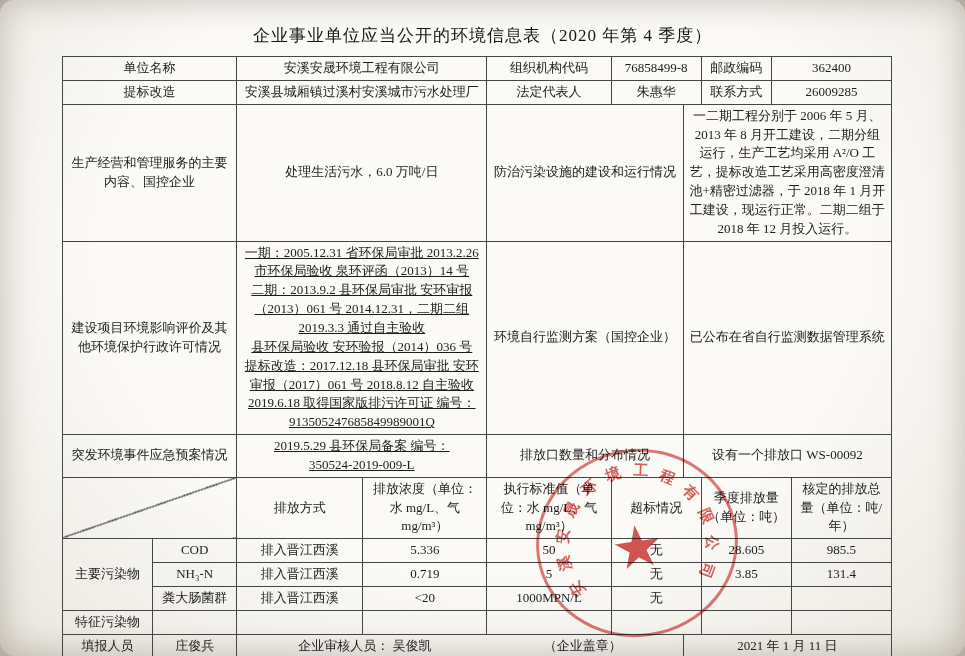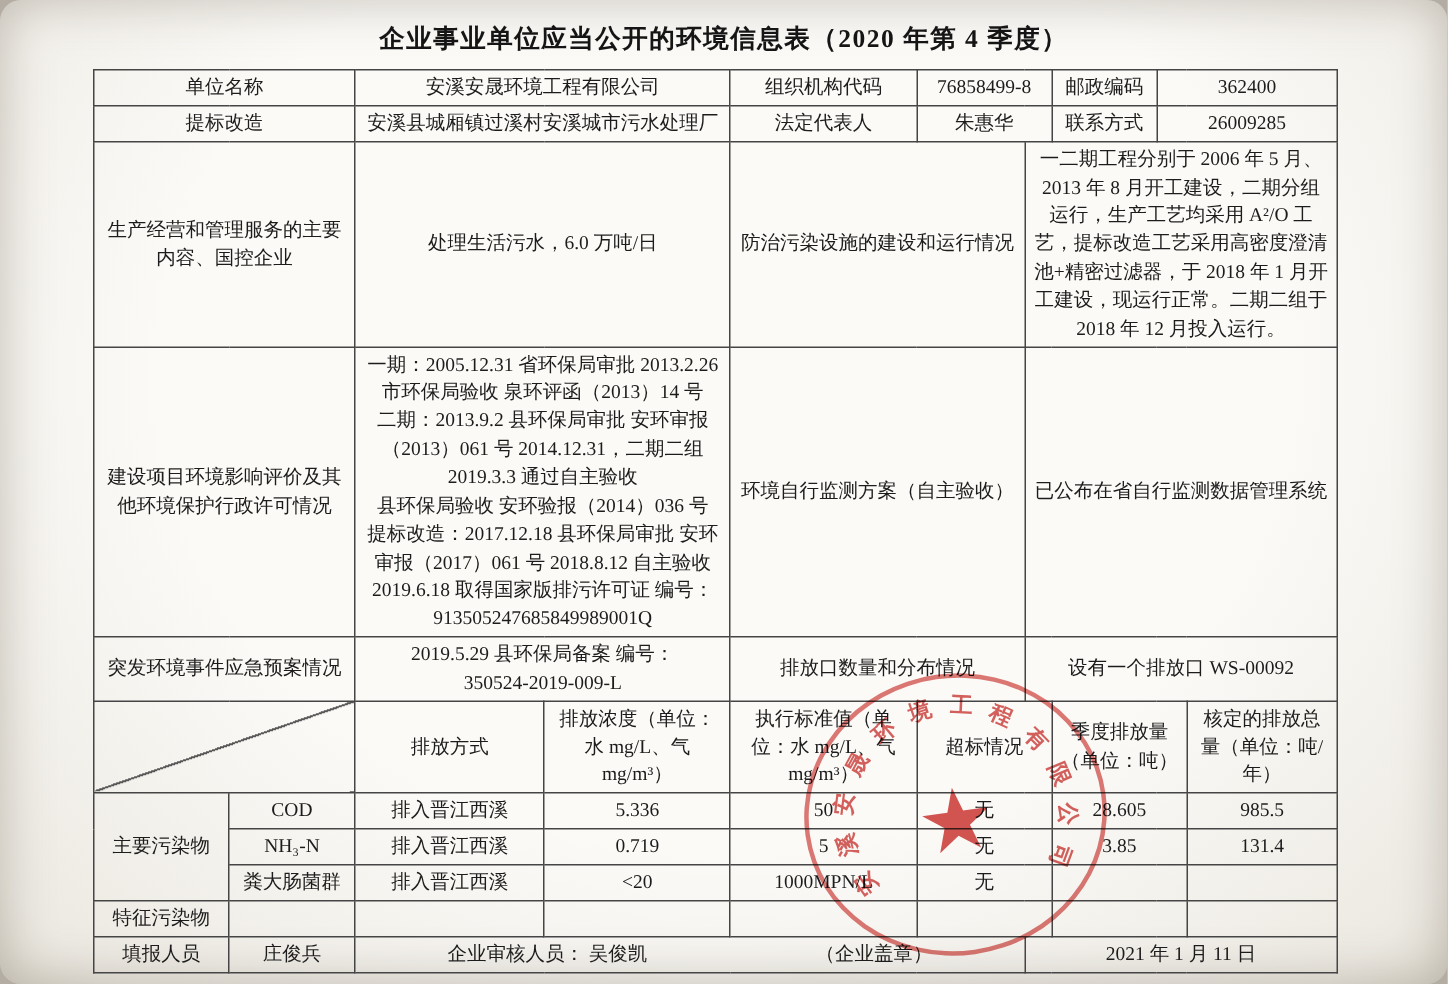"企业事业单位应当公开的环境信息表（2020 年第 4 季度）" .page-title { font-weight: bold -> normal; padding-top: 14px -> 24px }
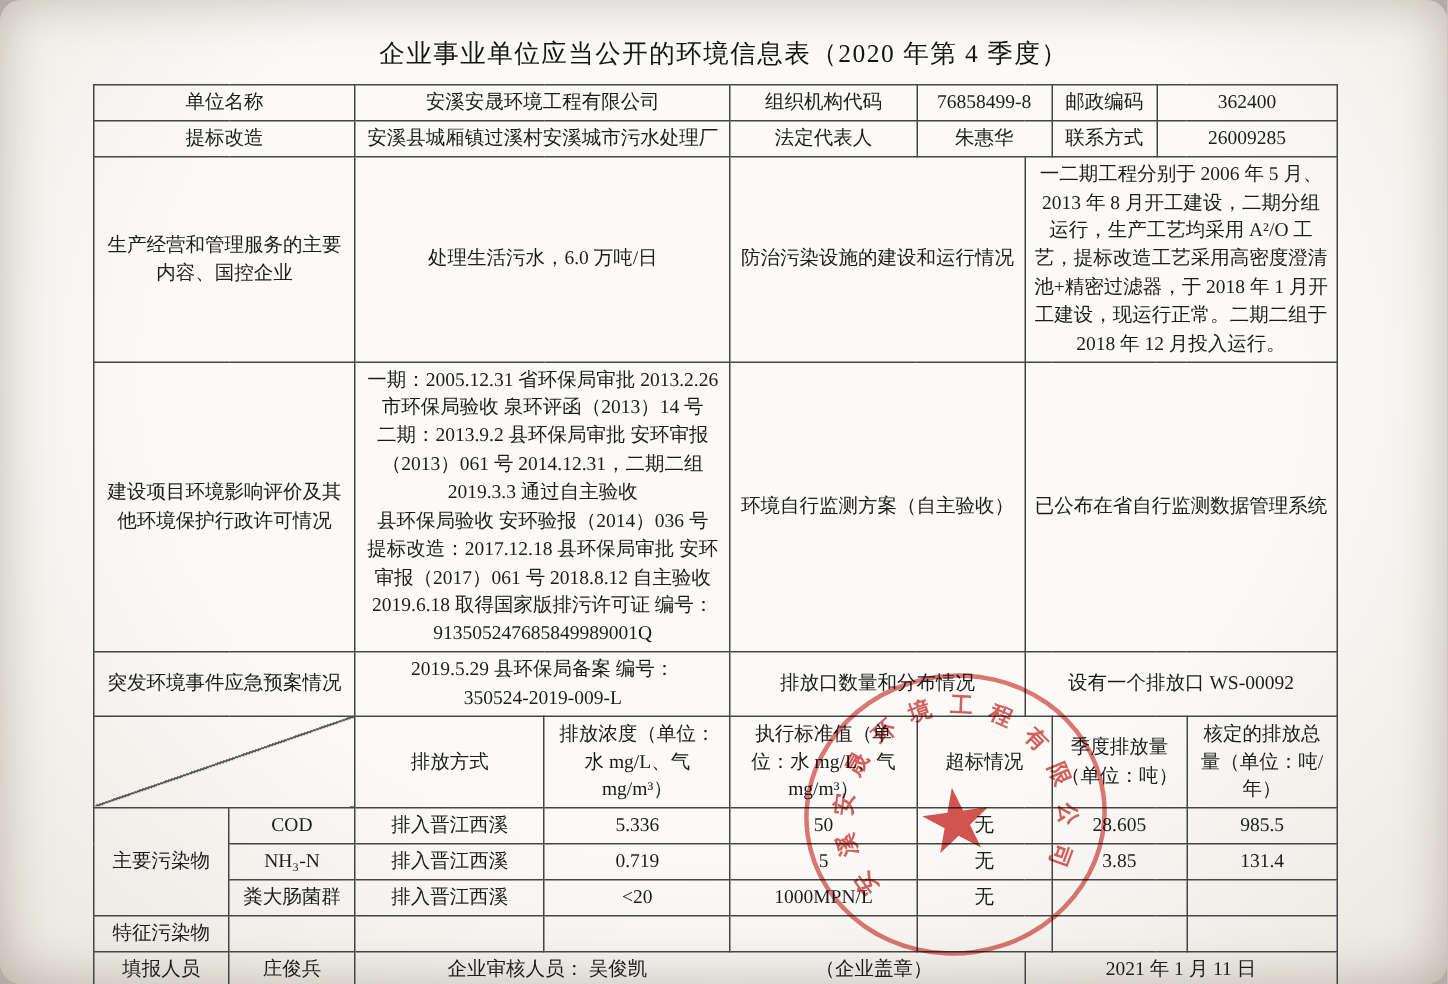"一期：2005.12.31 省环保局审批 2013.2.26 市环保局验收" td.prelines { text-decoration: none -> underline }
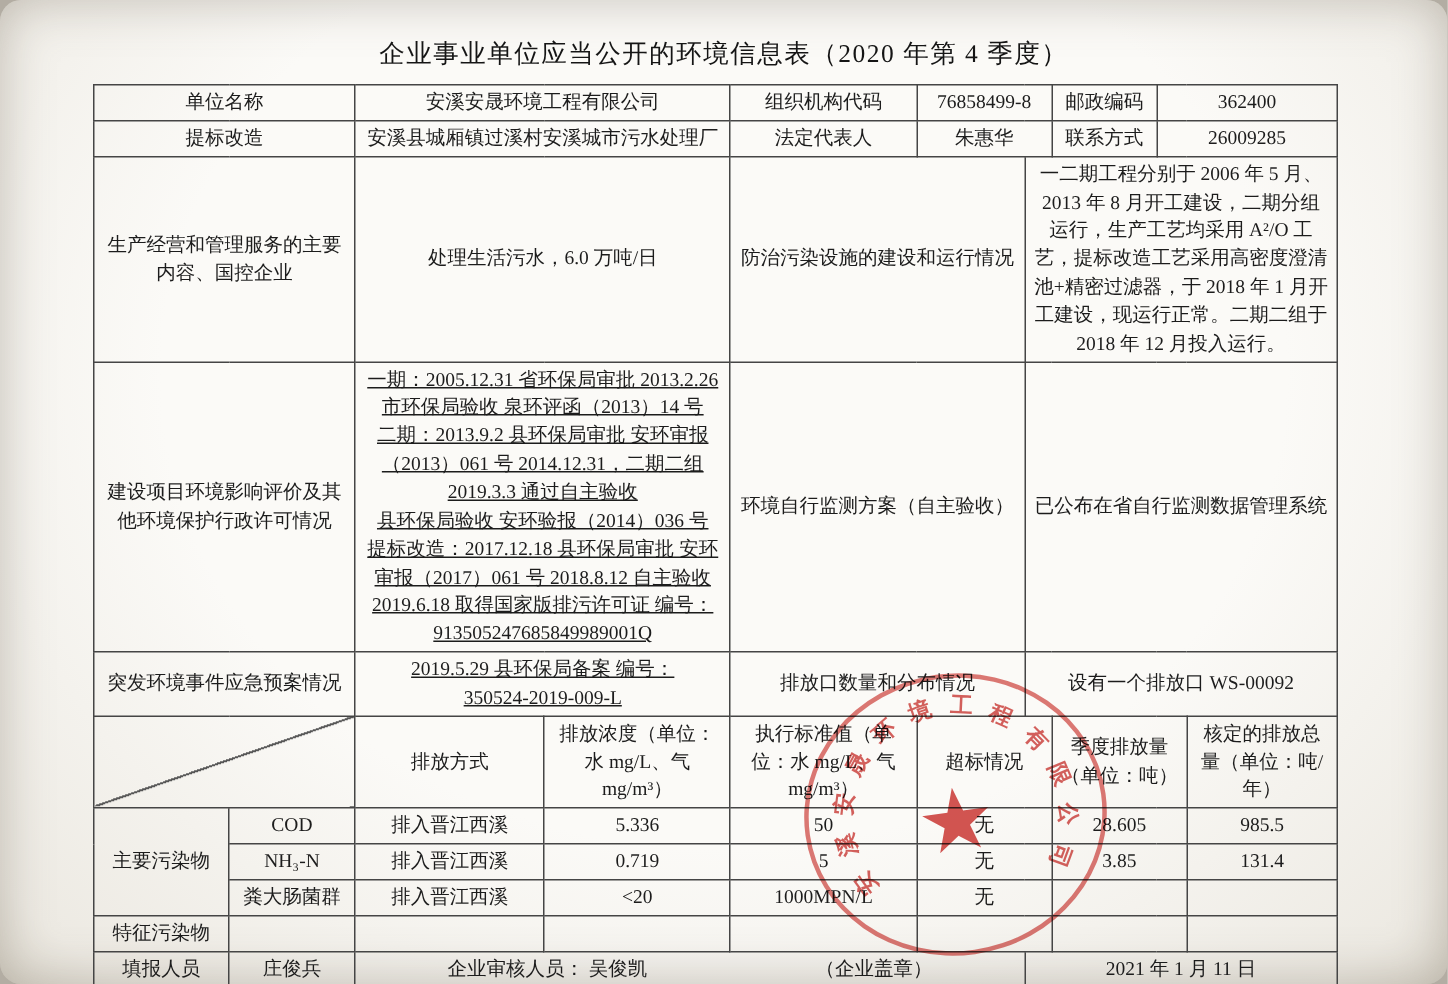"环境自行监测方案（自主验收）" td { text: 自主验收 -> 国控企业 }
